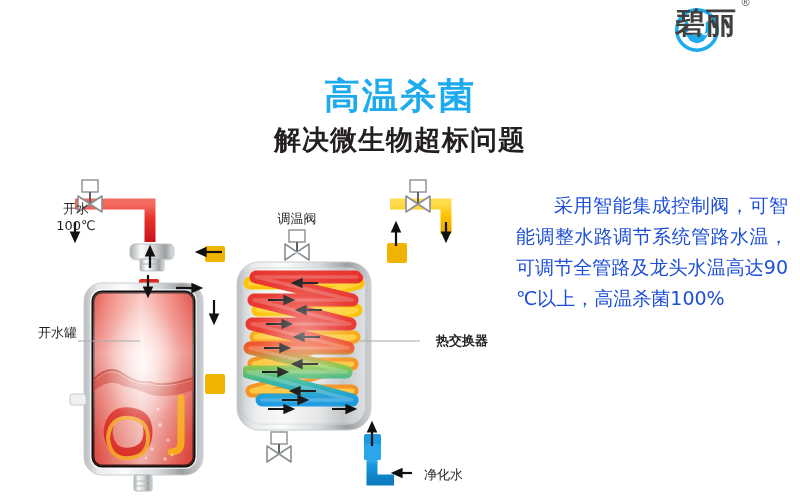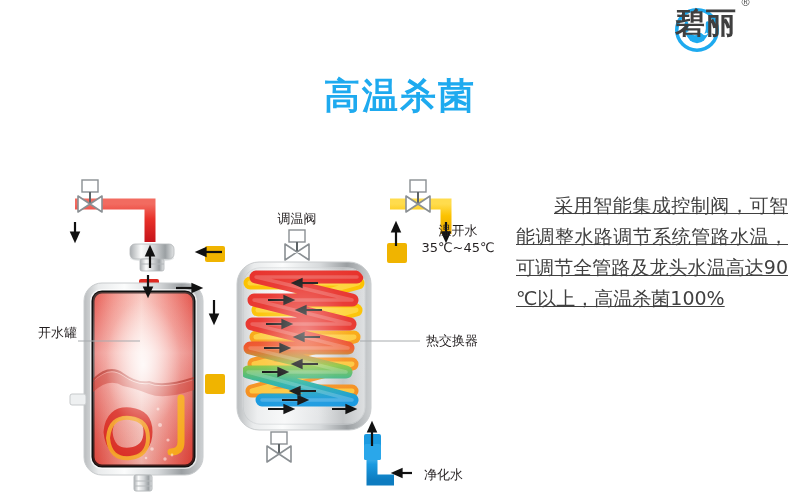"解决微生物超标问题" div.subtitle { html: none -> <div>解决微生物超标问题</div> }
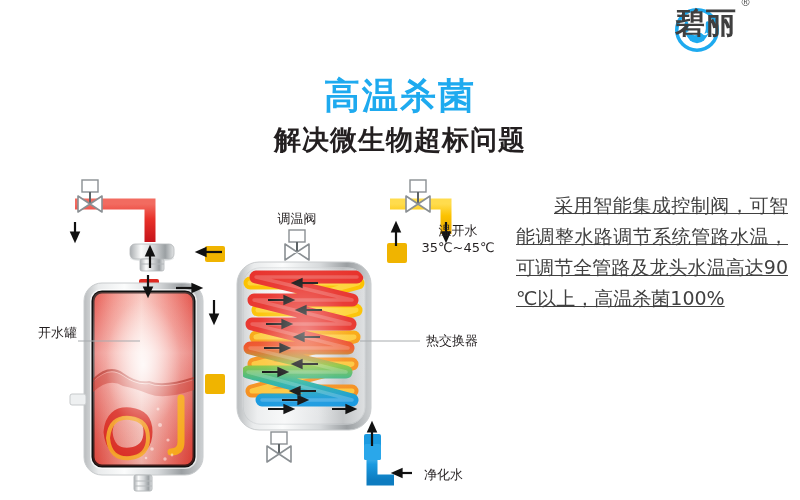"开水" div.lbl { html: none -> <div> <div>开水</div> <div>100℃</div> </div> }
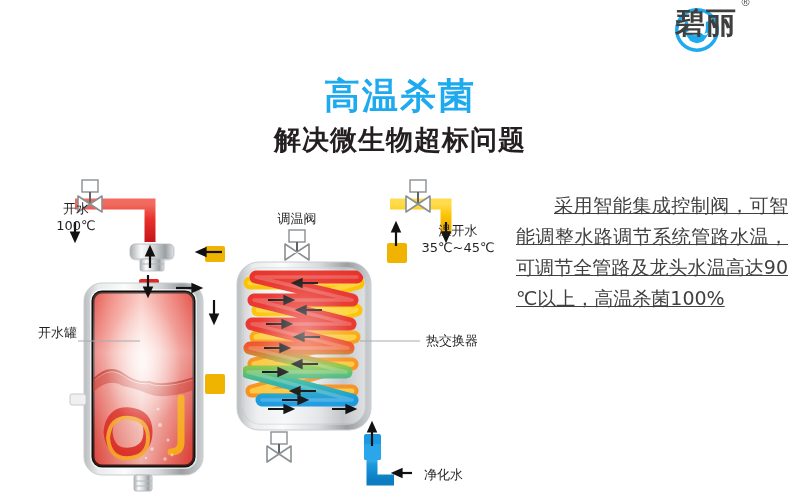"采用智能集成控制阀，可智能调整水路调节系统管路水温，可调节全管路及龙头水温高达9" .para { color: #404040 -> #1d4ed8; text-decoration: underline -> none }
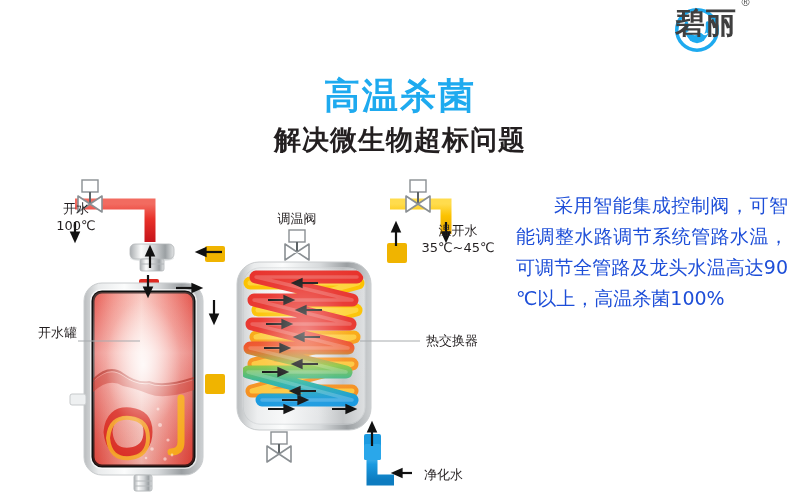"温开水" div.lbl { html: <div> <div>温开水</div> <div>35℃~45℃</div> </div> -> none }
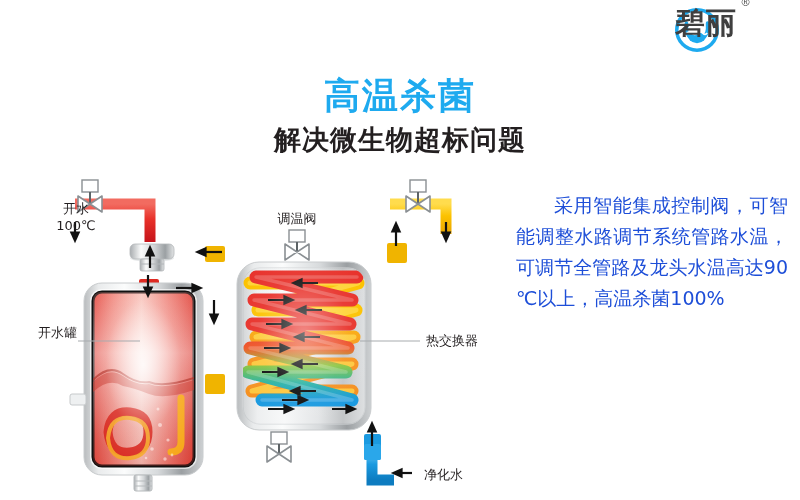"热交换器" #lbl-hx { font-weight: none -> bold; left: 426px -> 436px }
